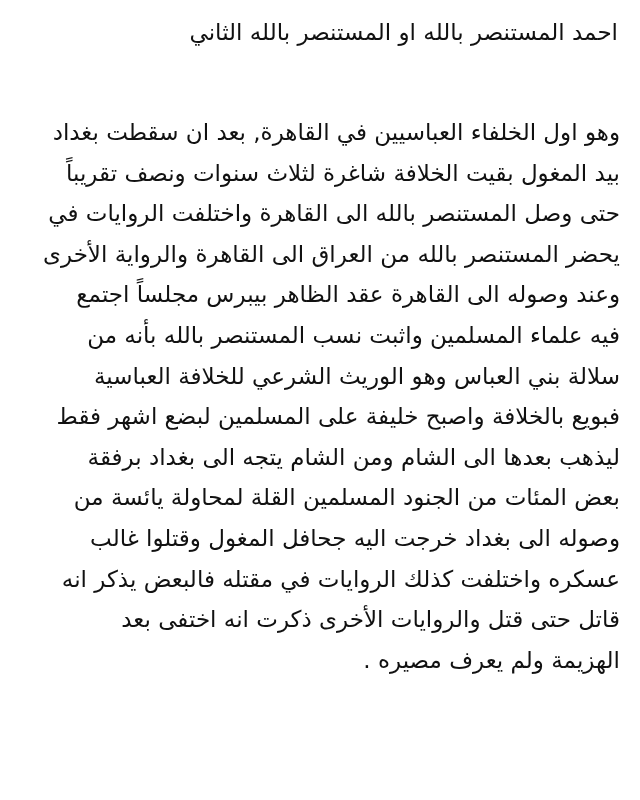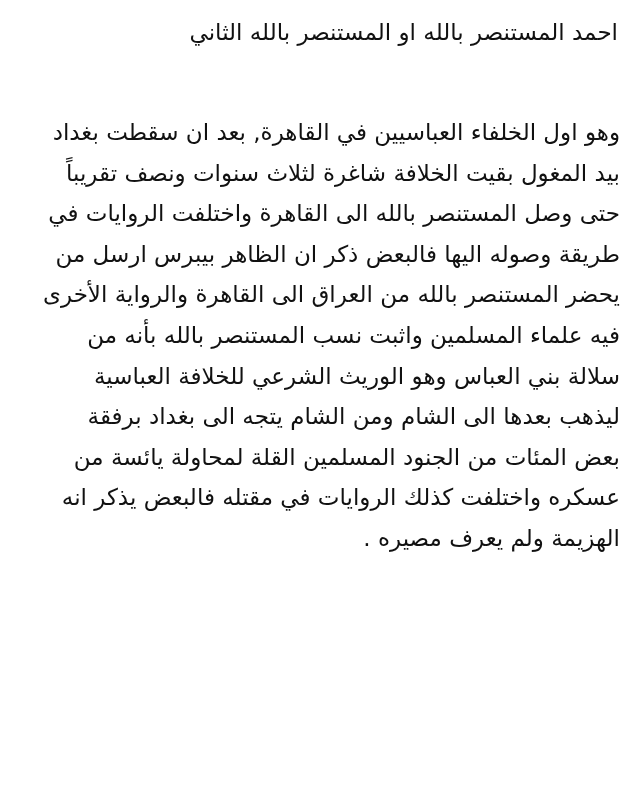"طريقة وصوله اليها فالبعض ذكر" span.line { html: <span>طريقة وصوله اليها فالبعض ذكر ان الظاهر بيبرس ارسل من</span> -> none }
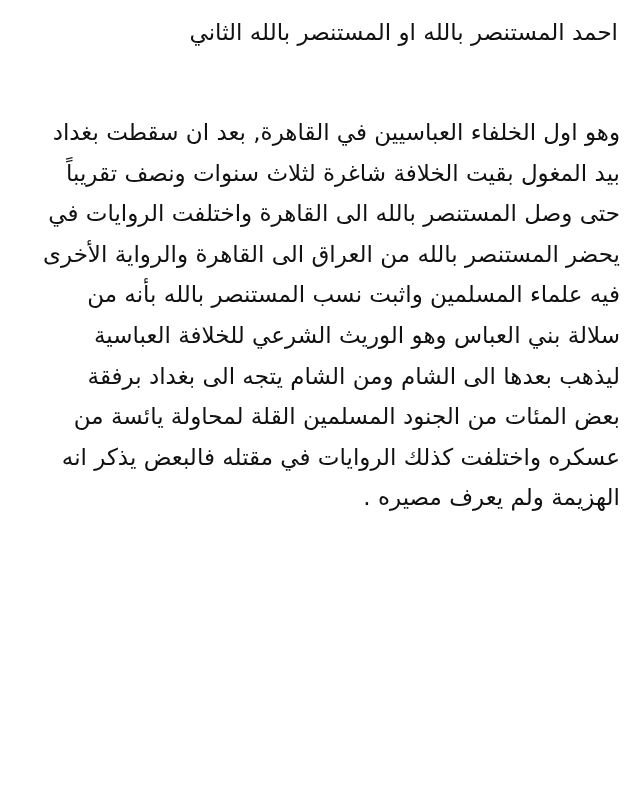"وعند وصوله الى القاهرة عقد" span.line { html: none -> <span>وعند وصوله الى القاهرة عقد الظاهر بيبرس مجلساً اجتمع</span> }
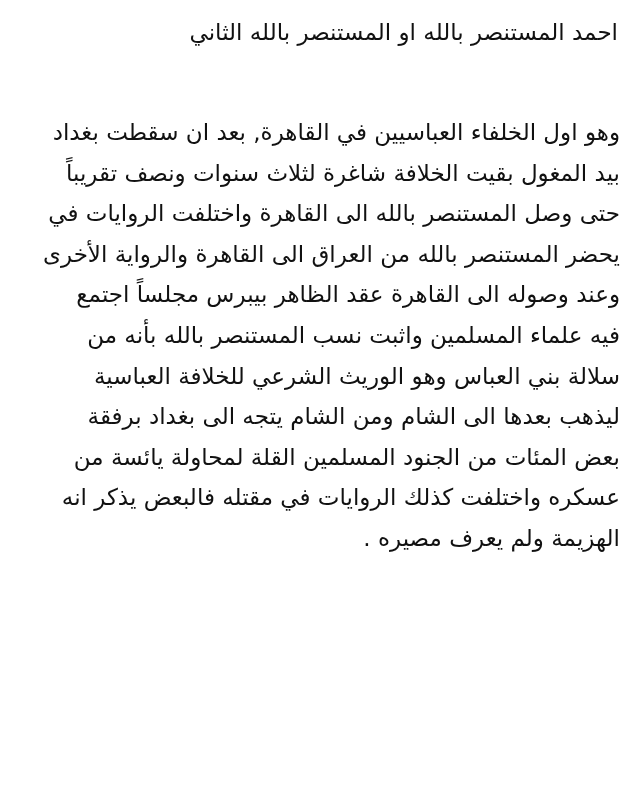"فبويع بالخلافة واصبح خليفة على" span.line { html: none -> <span>فبويع بالخلافة واصبح خليفة على المسلمين لبضع اشهر فقط</span> }
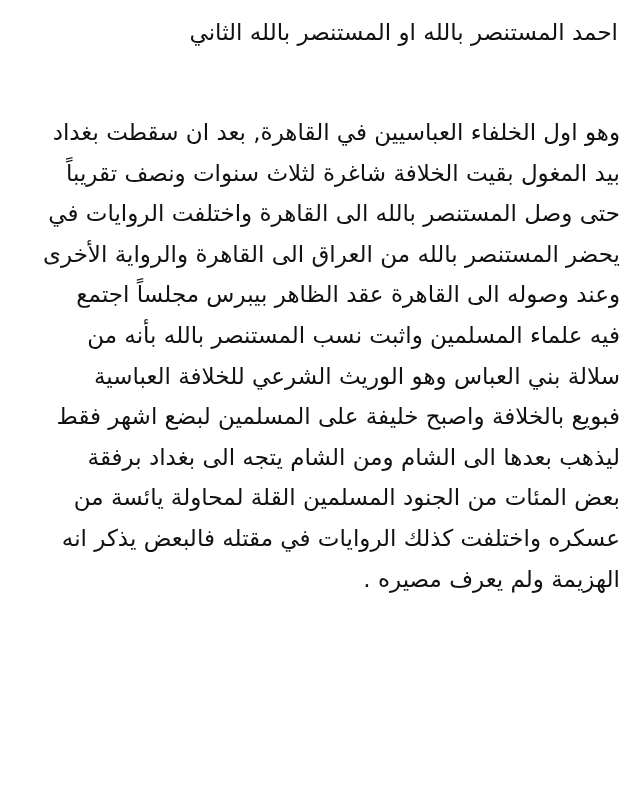"وصوله الى بغداد خرجت اليه" span.line { html: none -> <span>وصوله الى بغداد خرجت اليه جحافل المغول وقتلوا غالب</span> }
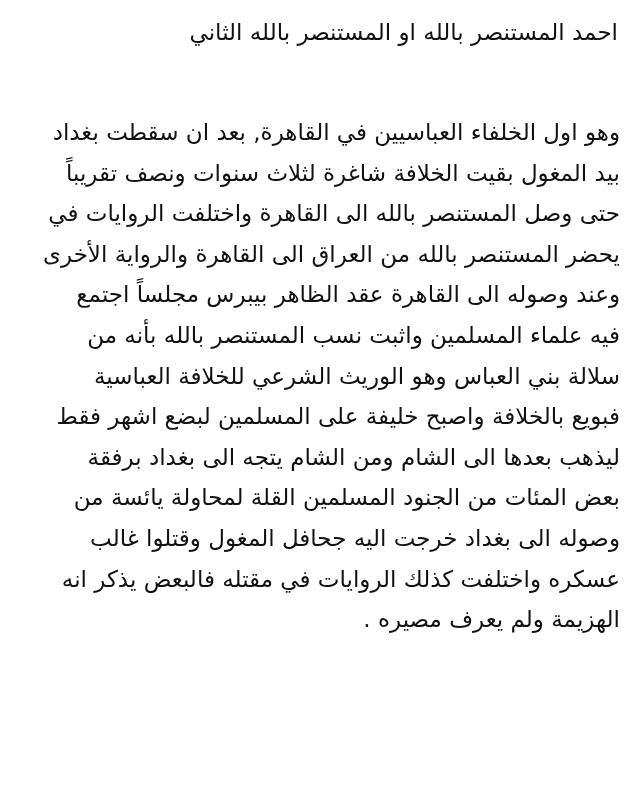"قاتل حتى قتل والروايات الأخرى" span.line { html: none -> <span>قاتل حتى قتل والروايات الأخرى ذكرت انه اختفى بعد</span> }
